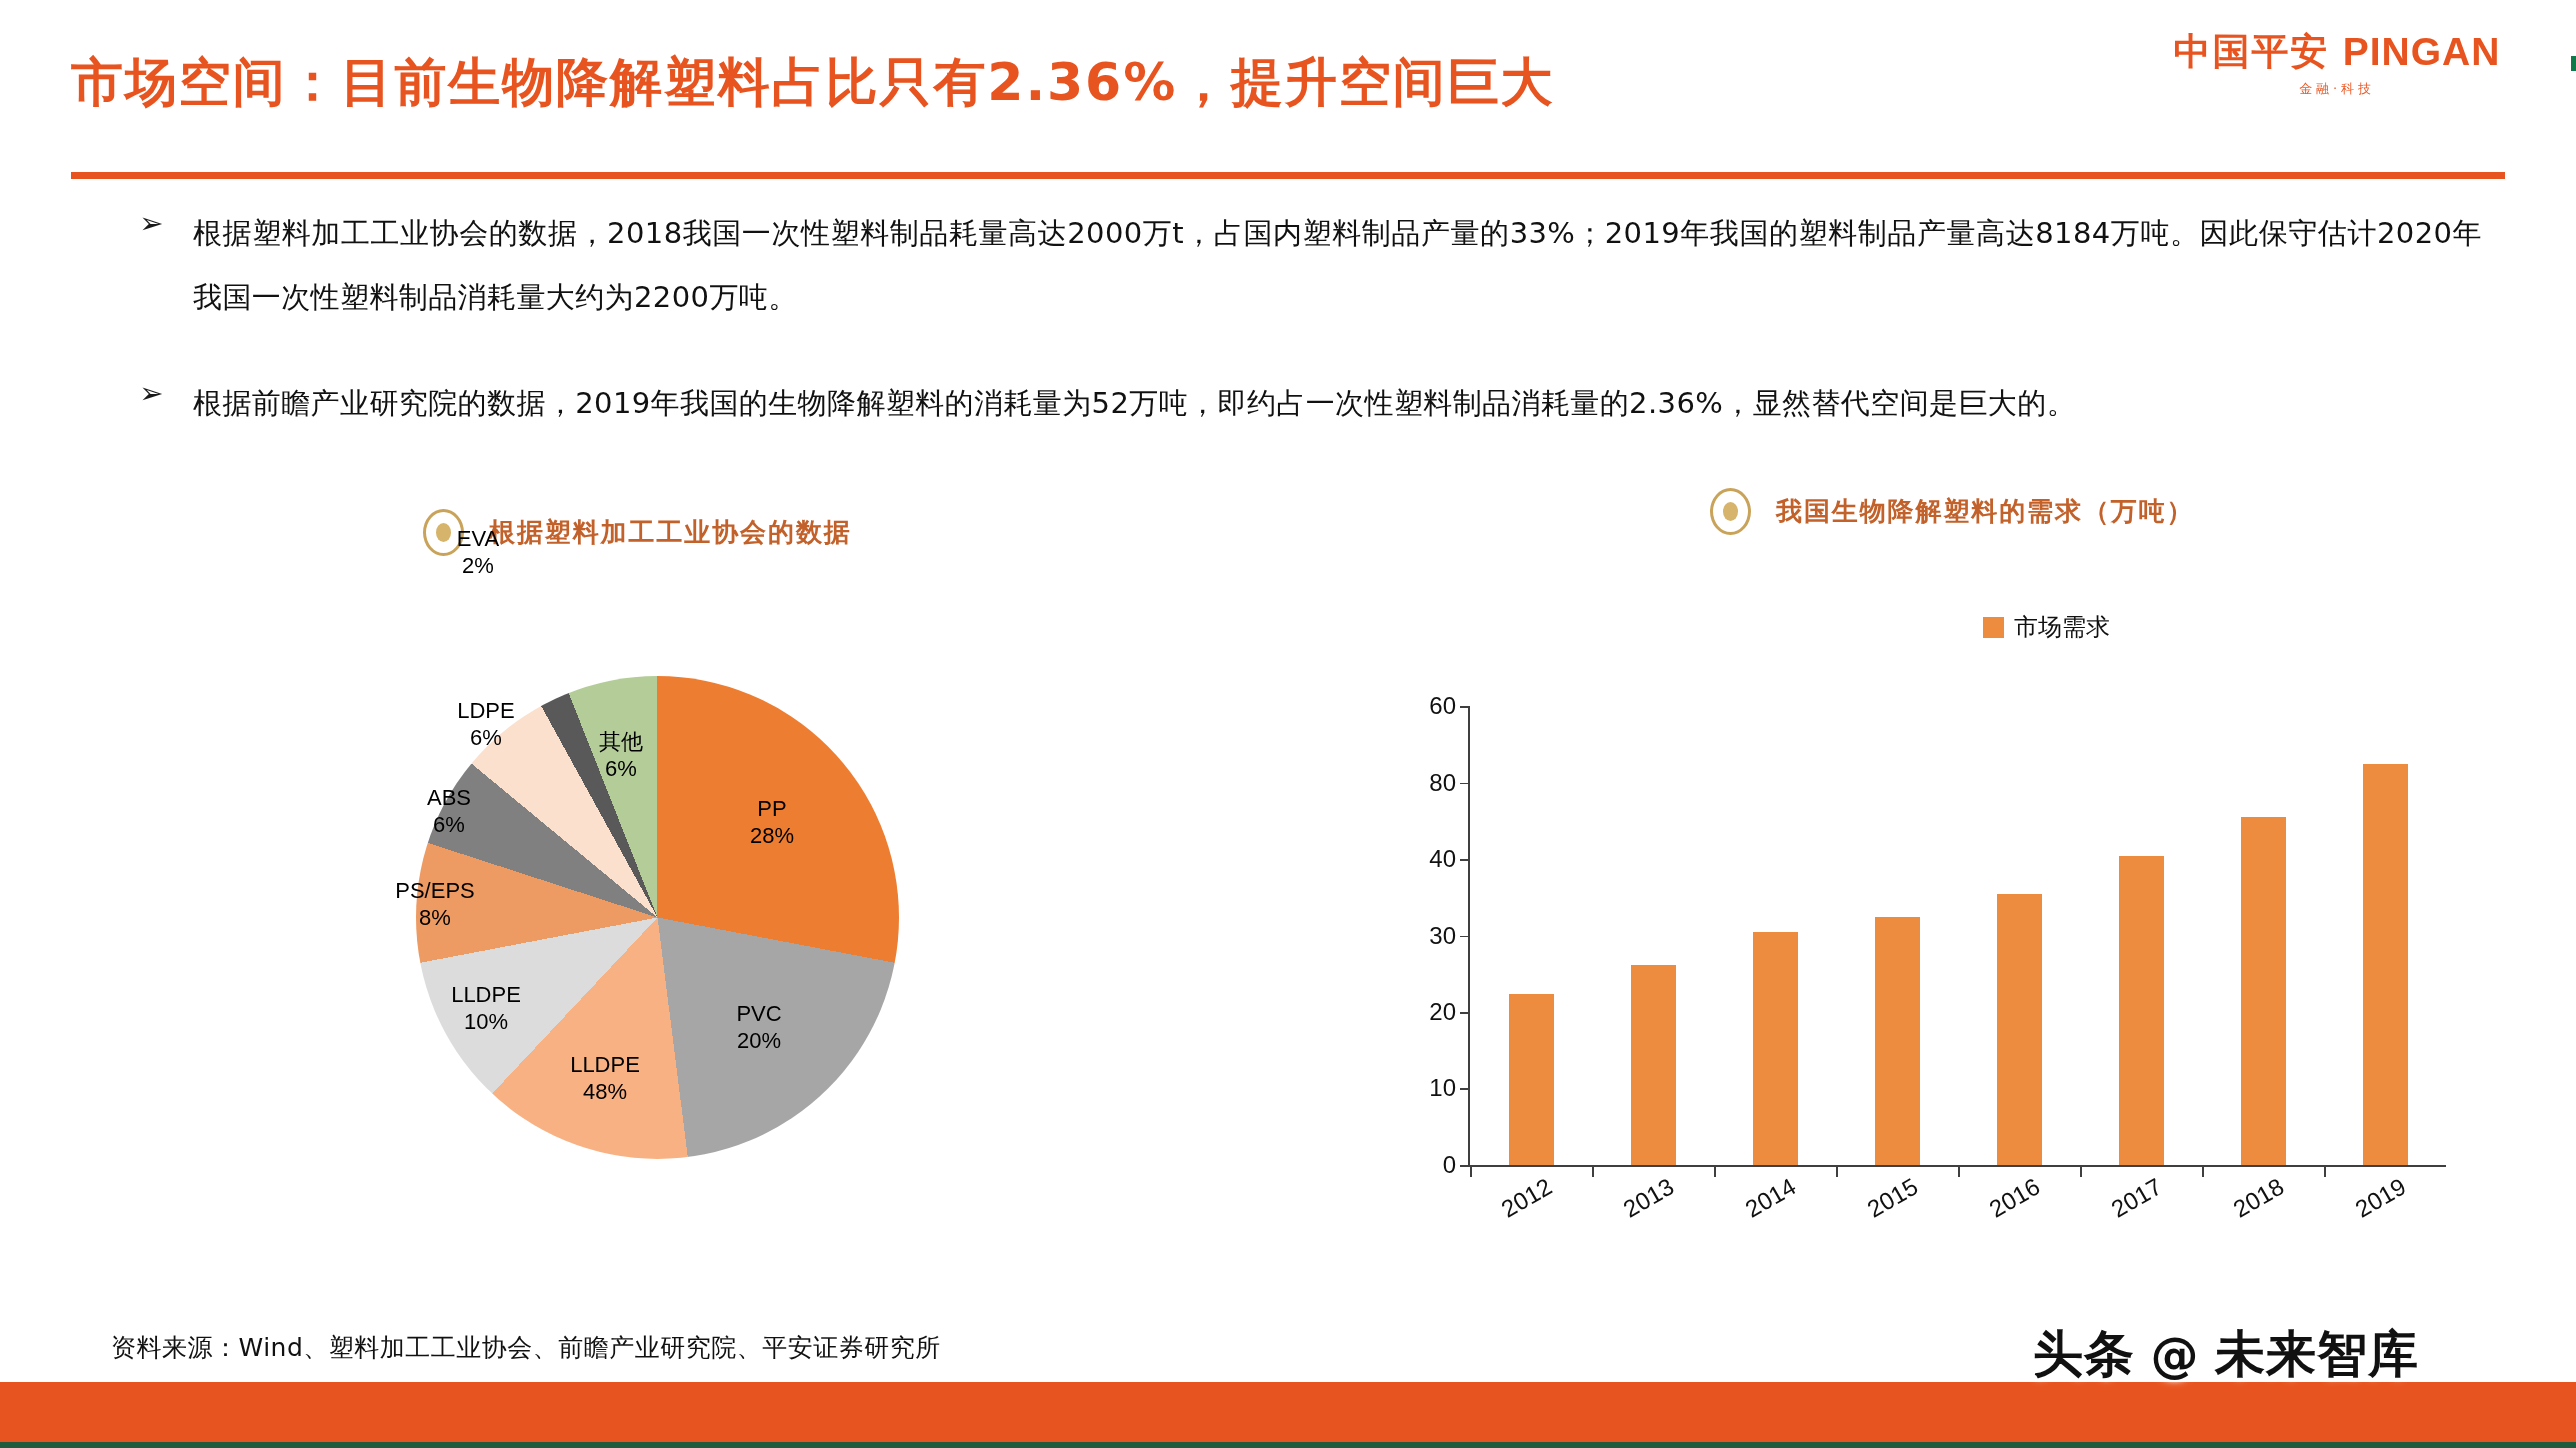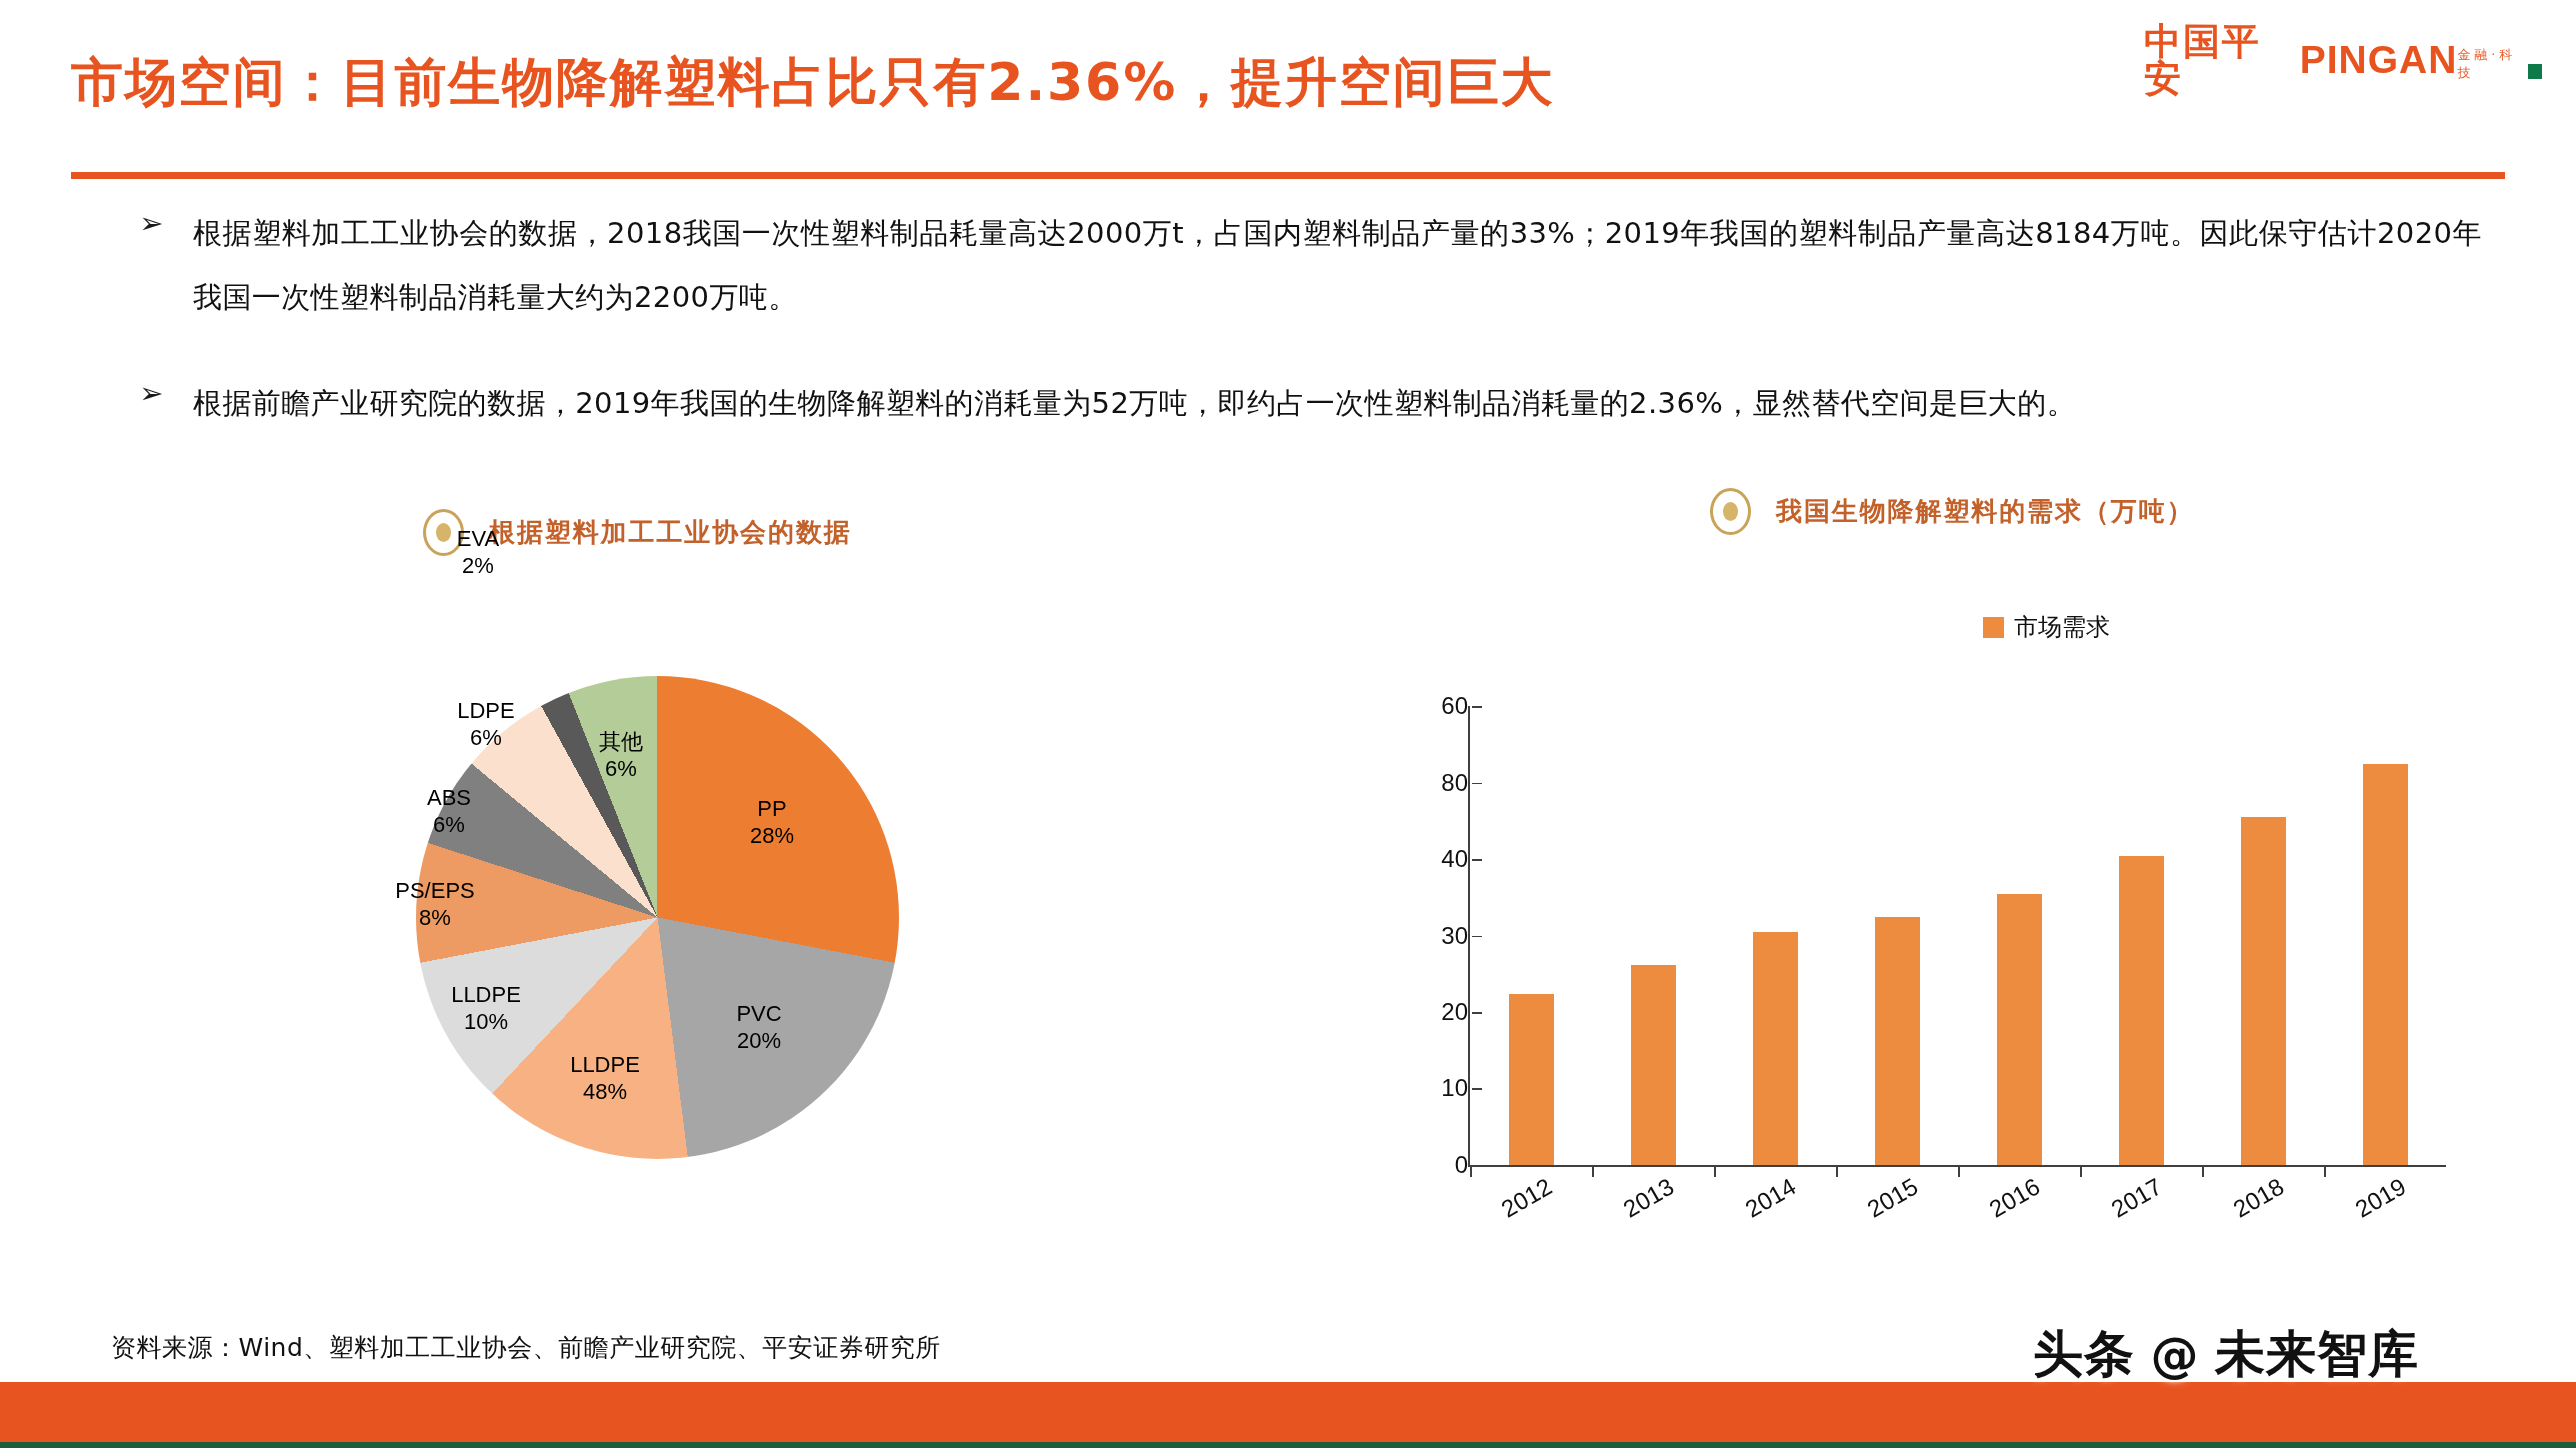"中国平安" .logo { flex-direction: row -> column; justify-content: flex-start -> flex-end }
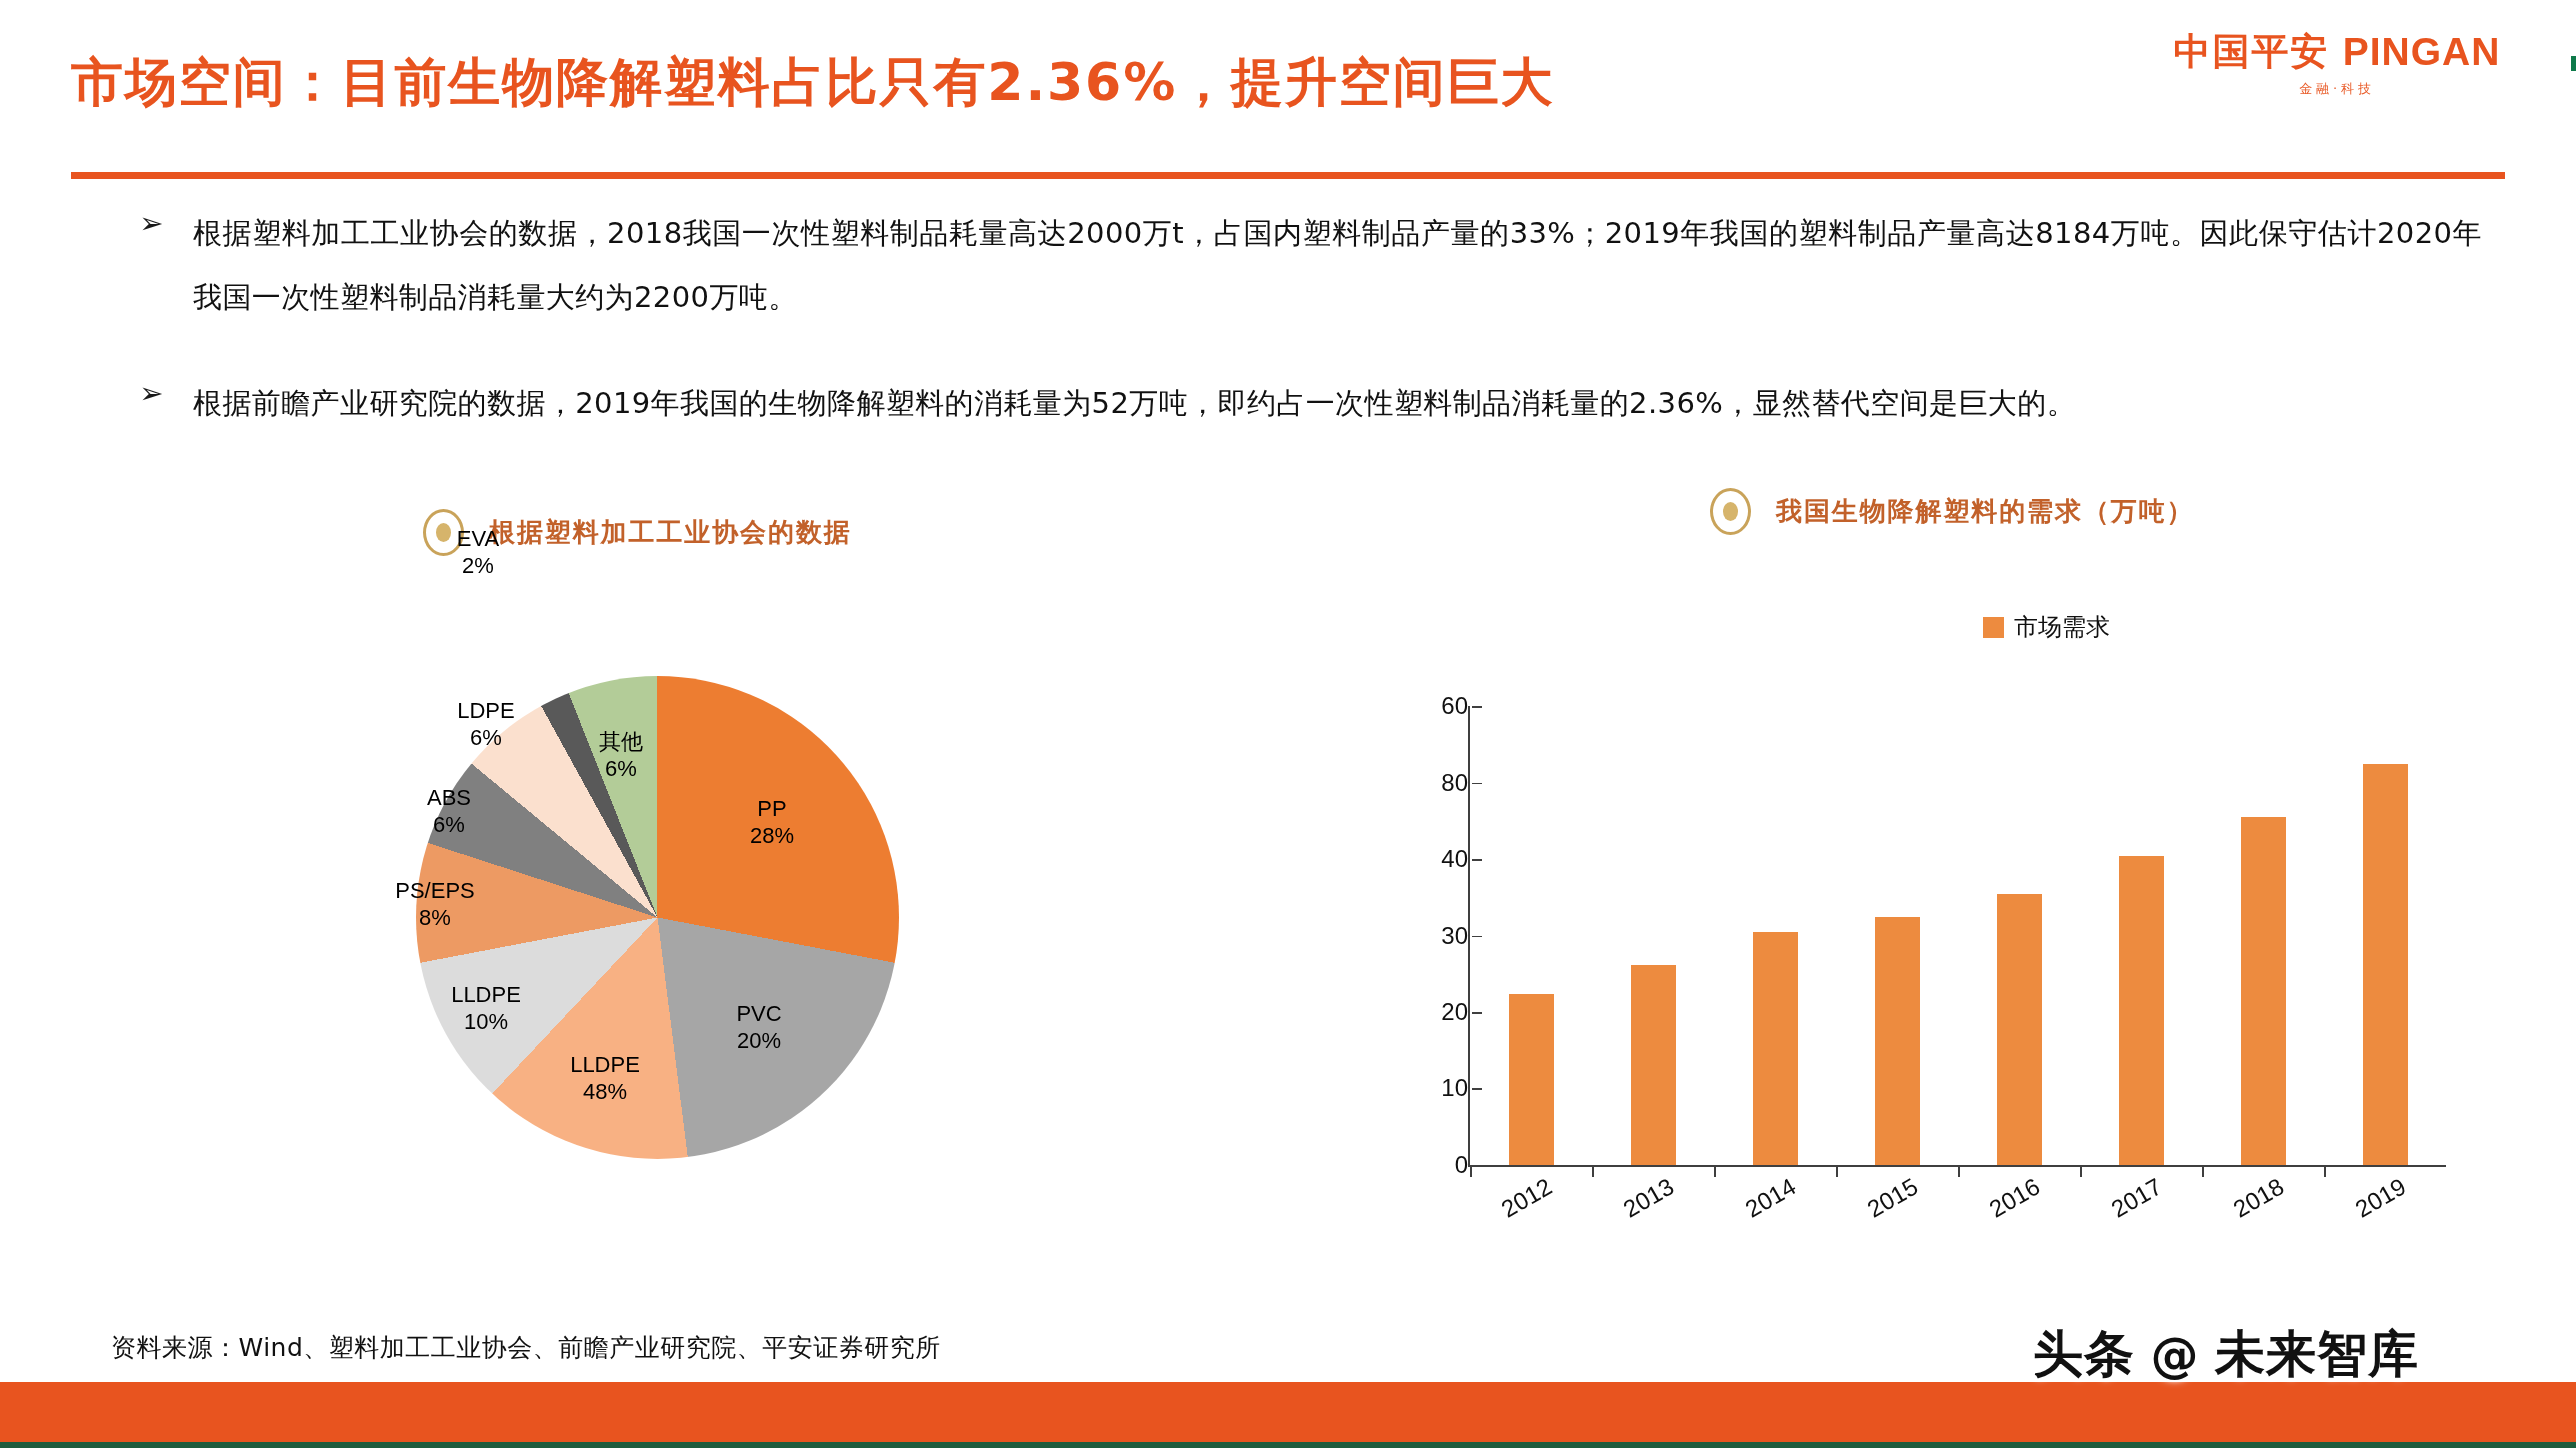"60" .ytick { margin-right: 2px -> 14px }
